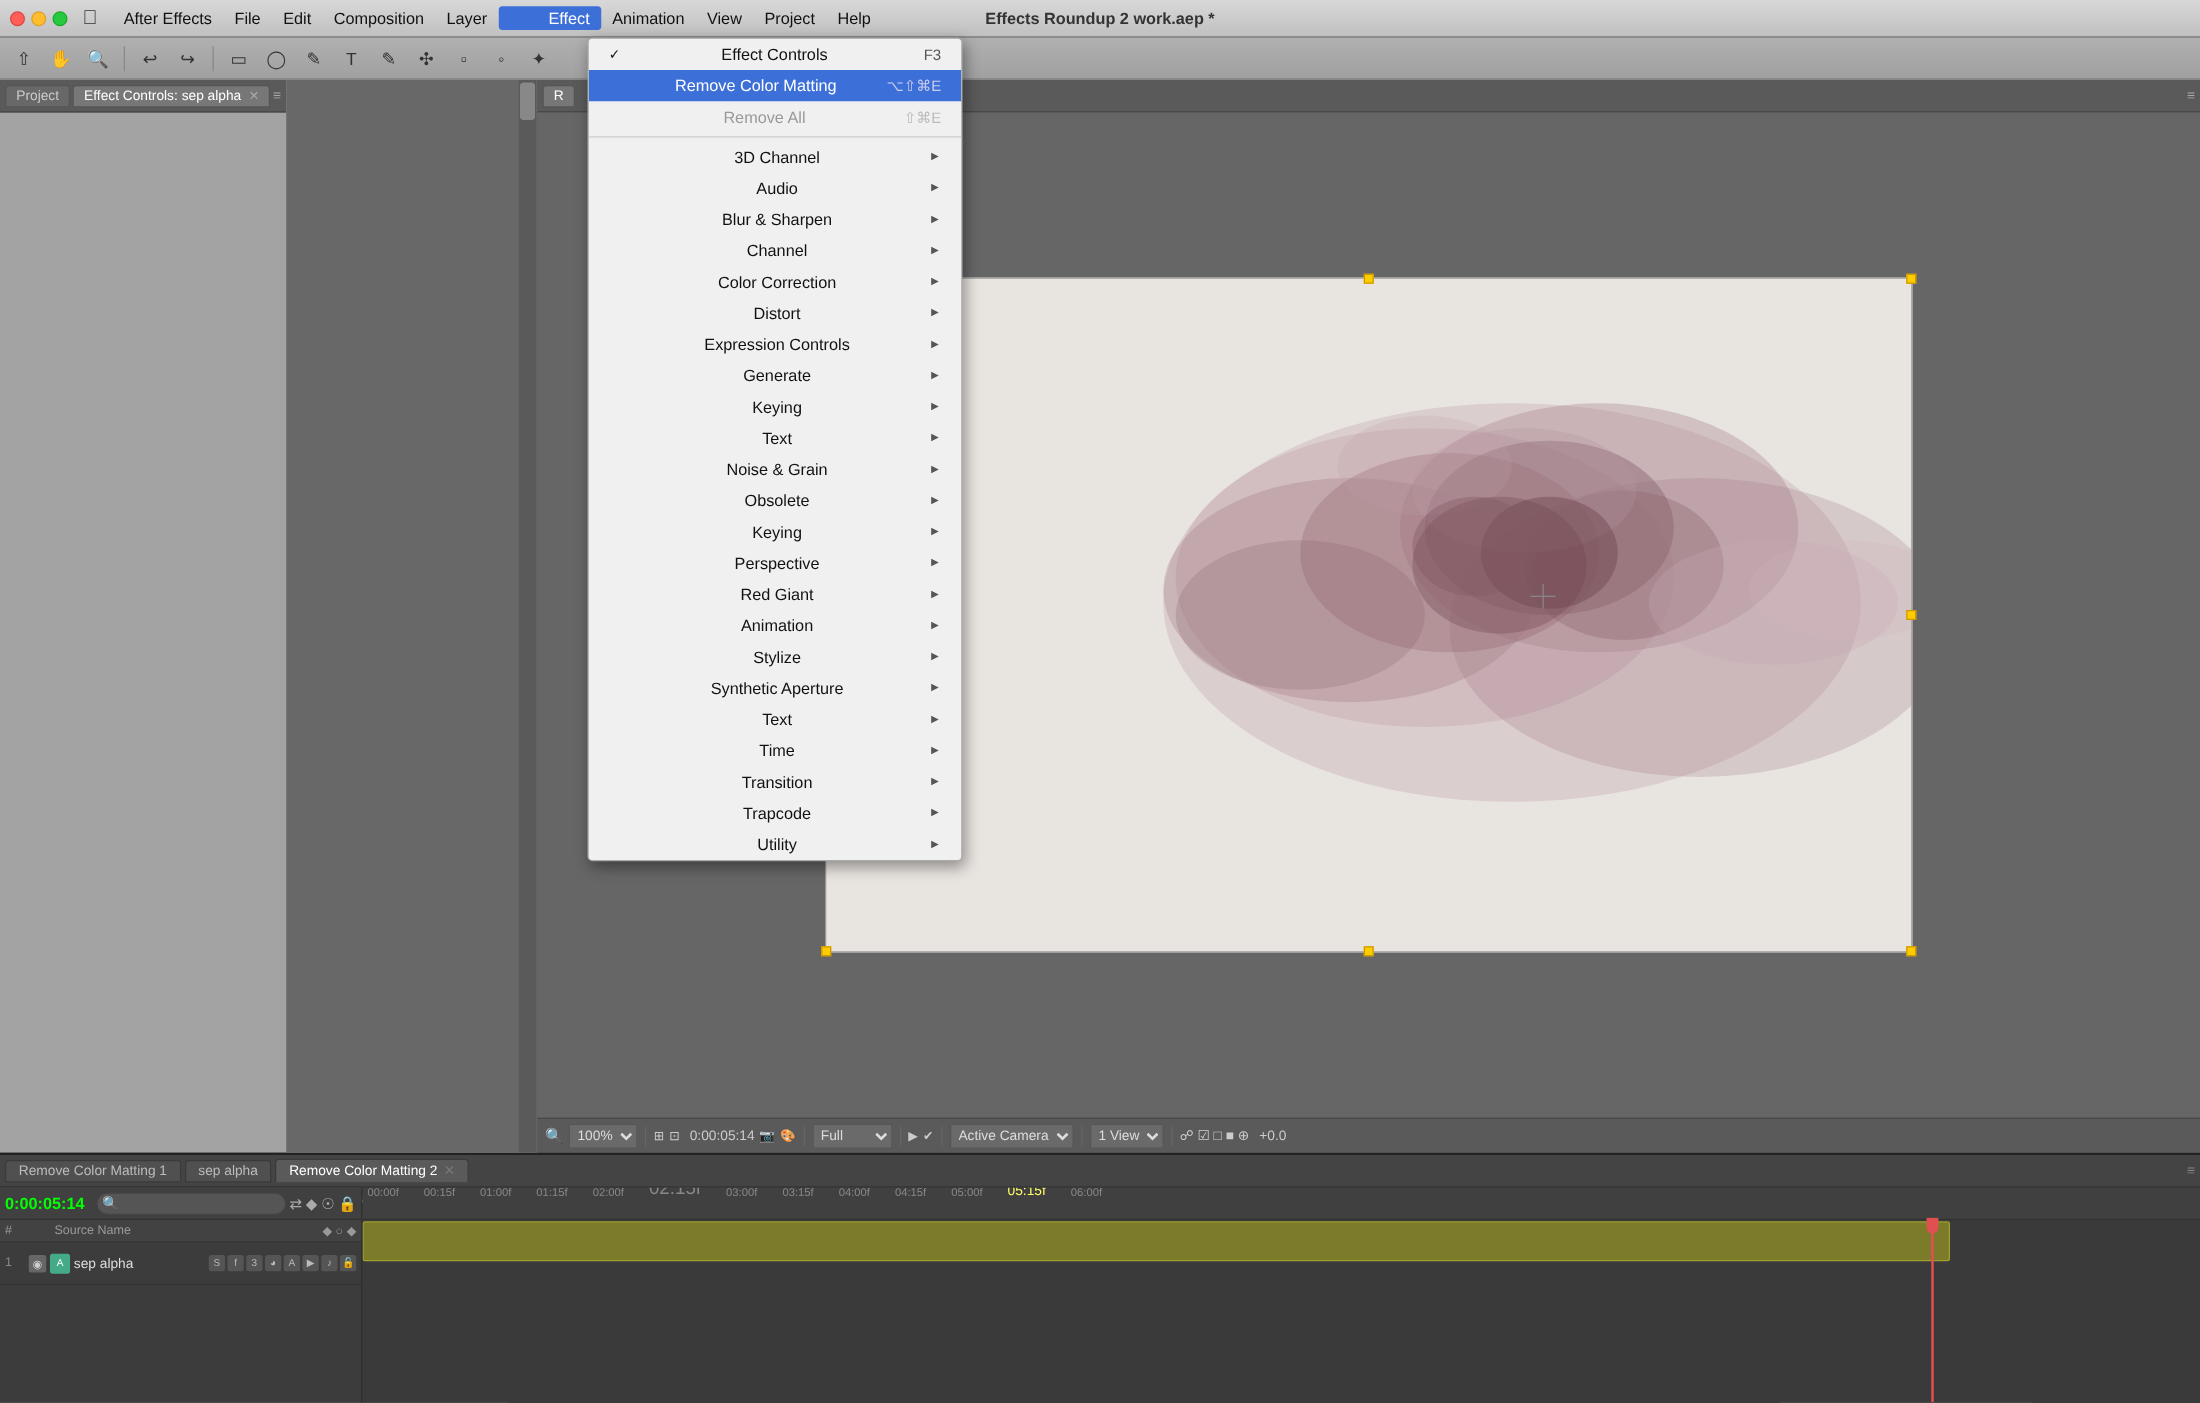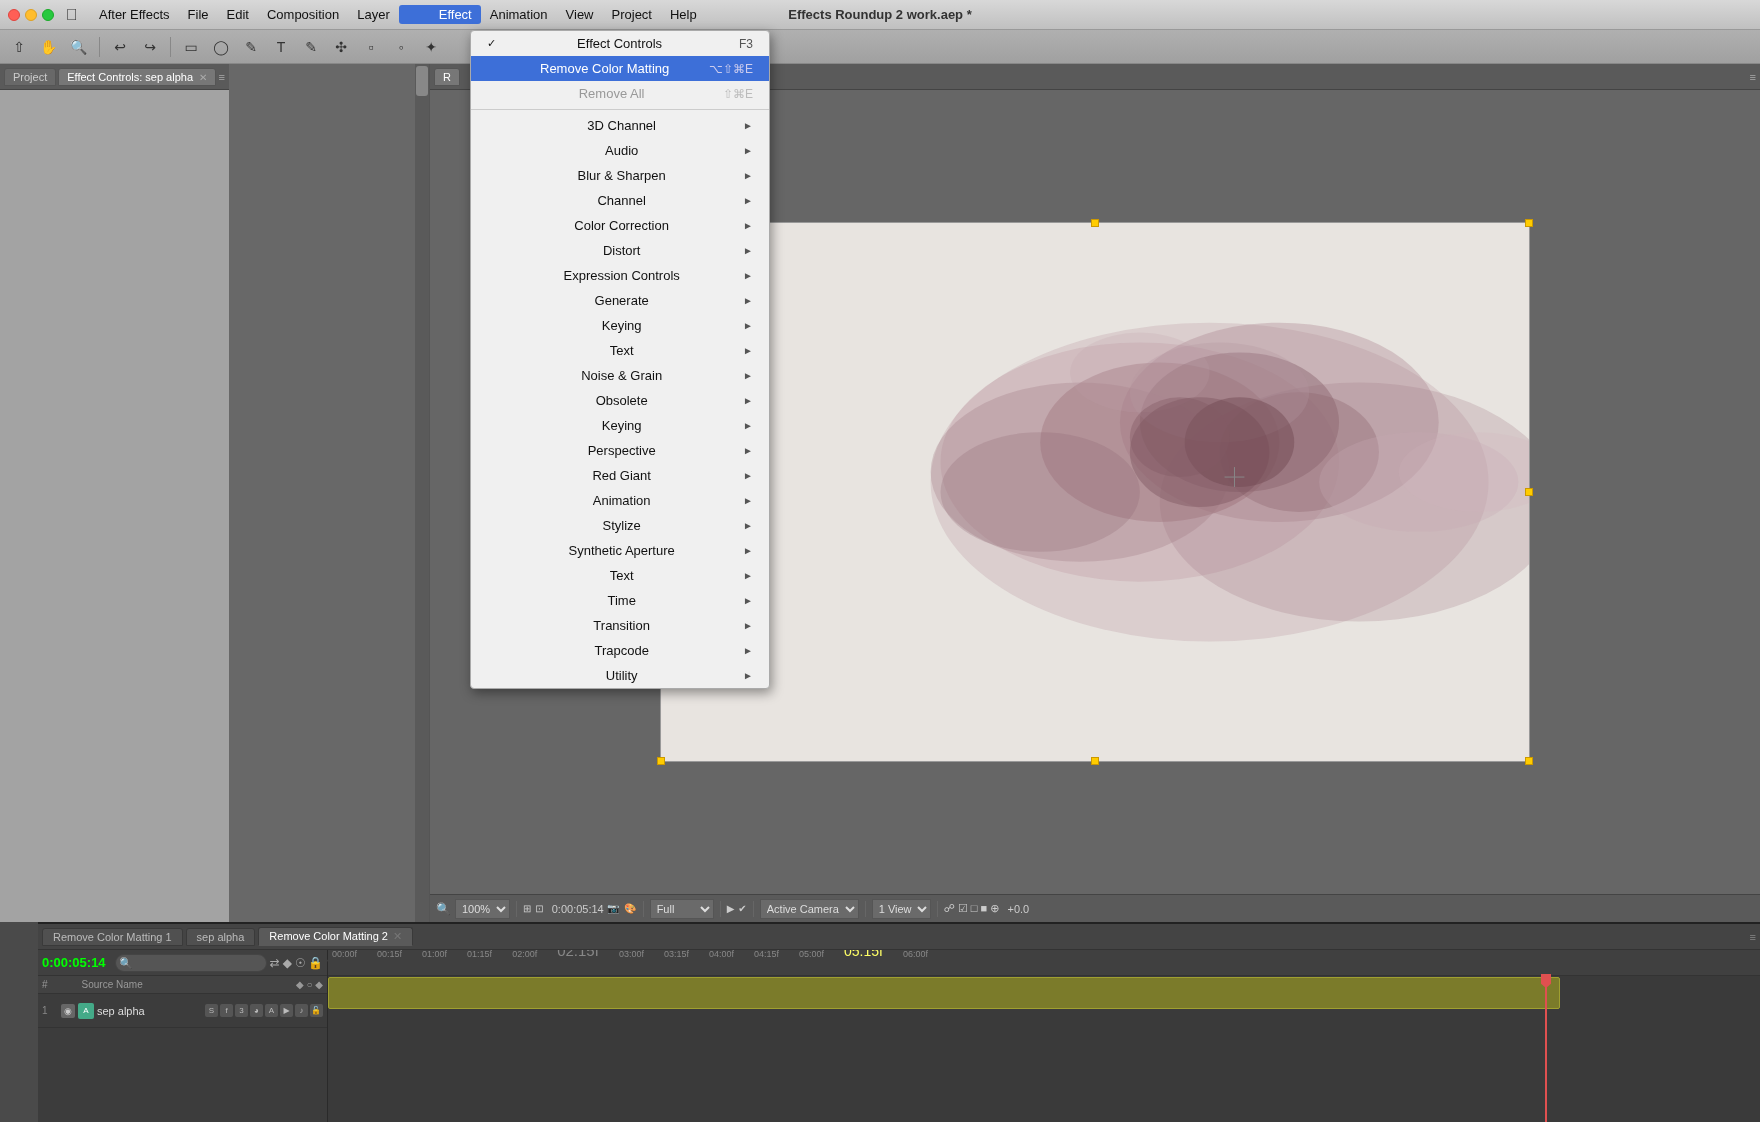"Remove Color Matting 1" #timeline { margin-left: 38px -> none }
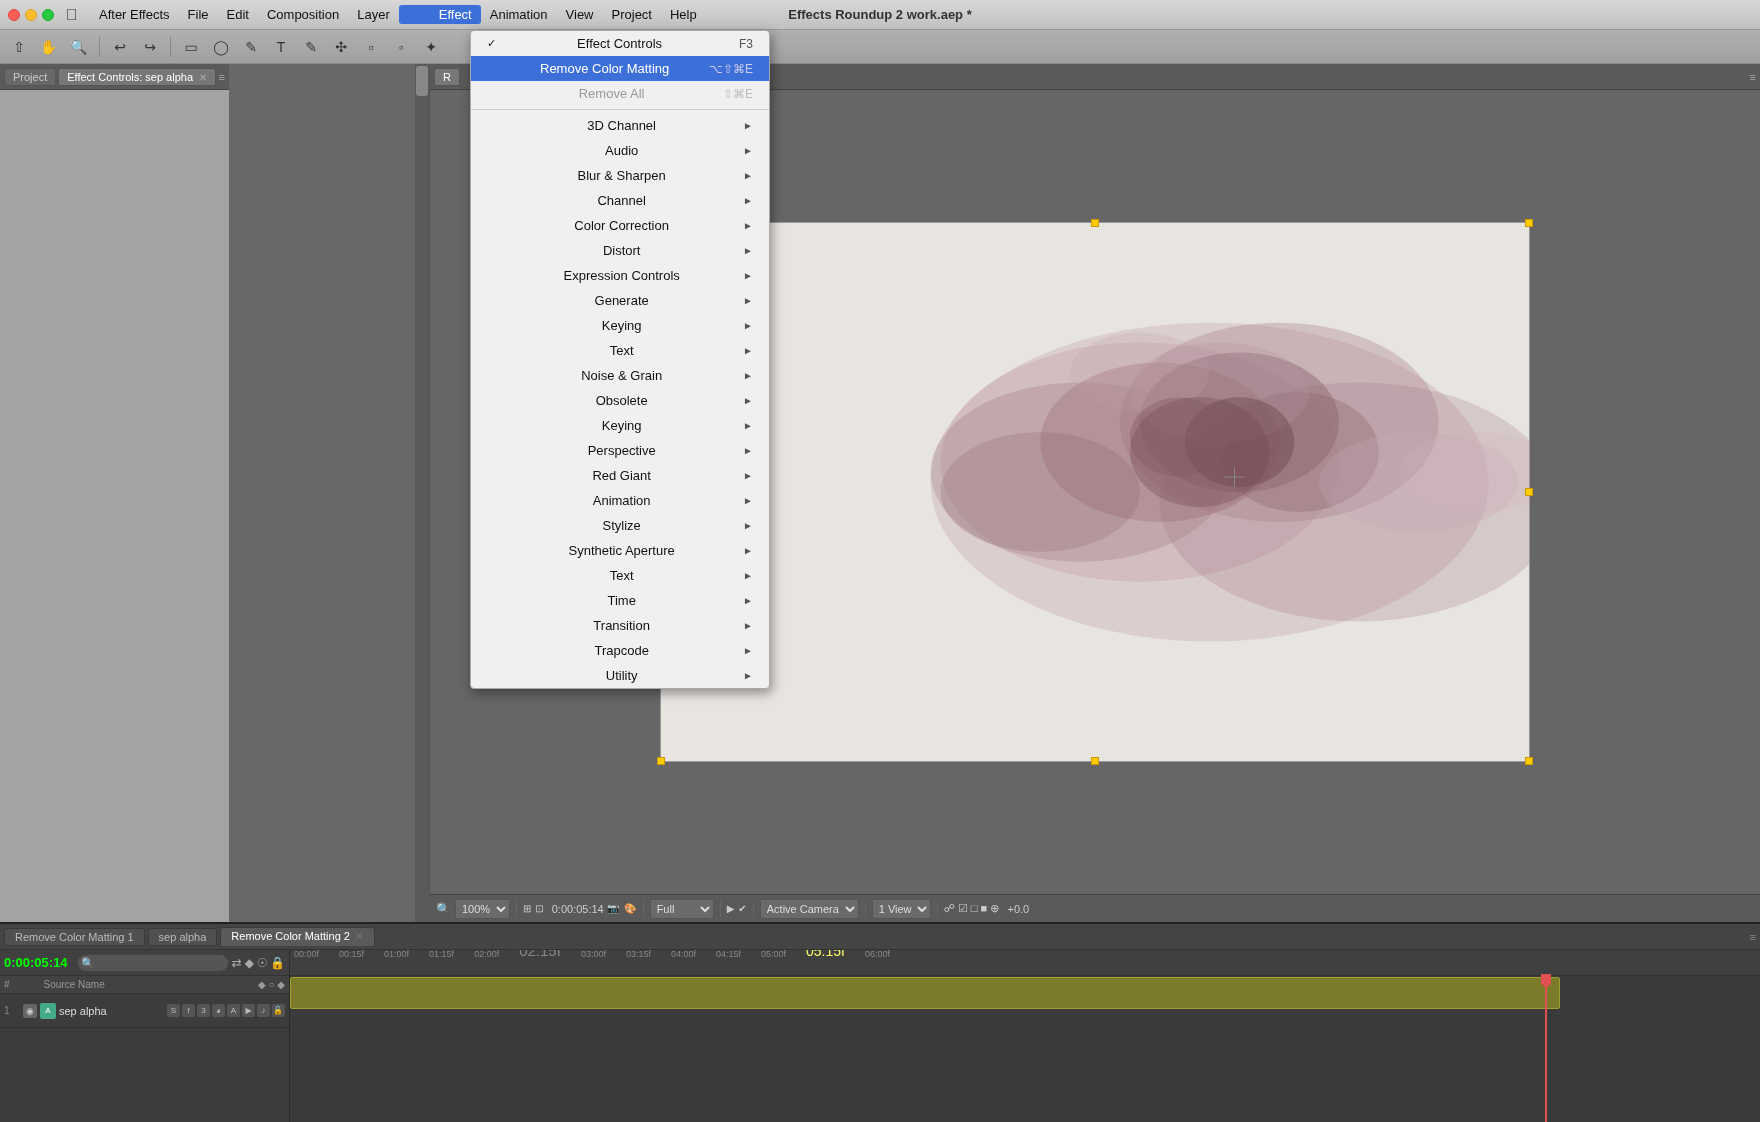"05:15f" span { font-size: 14px -> 11px }
